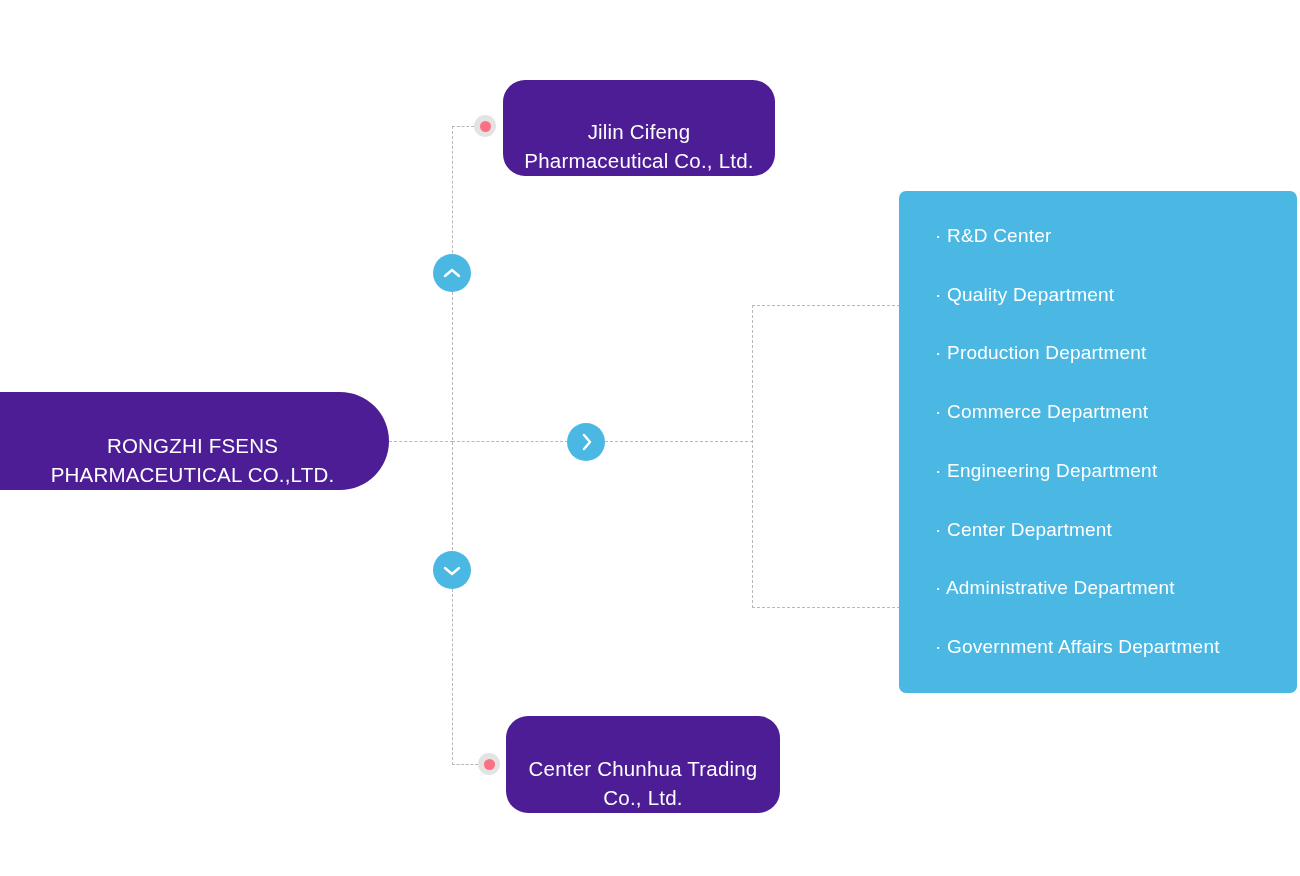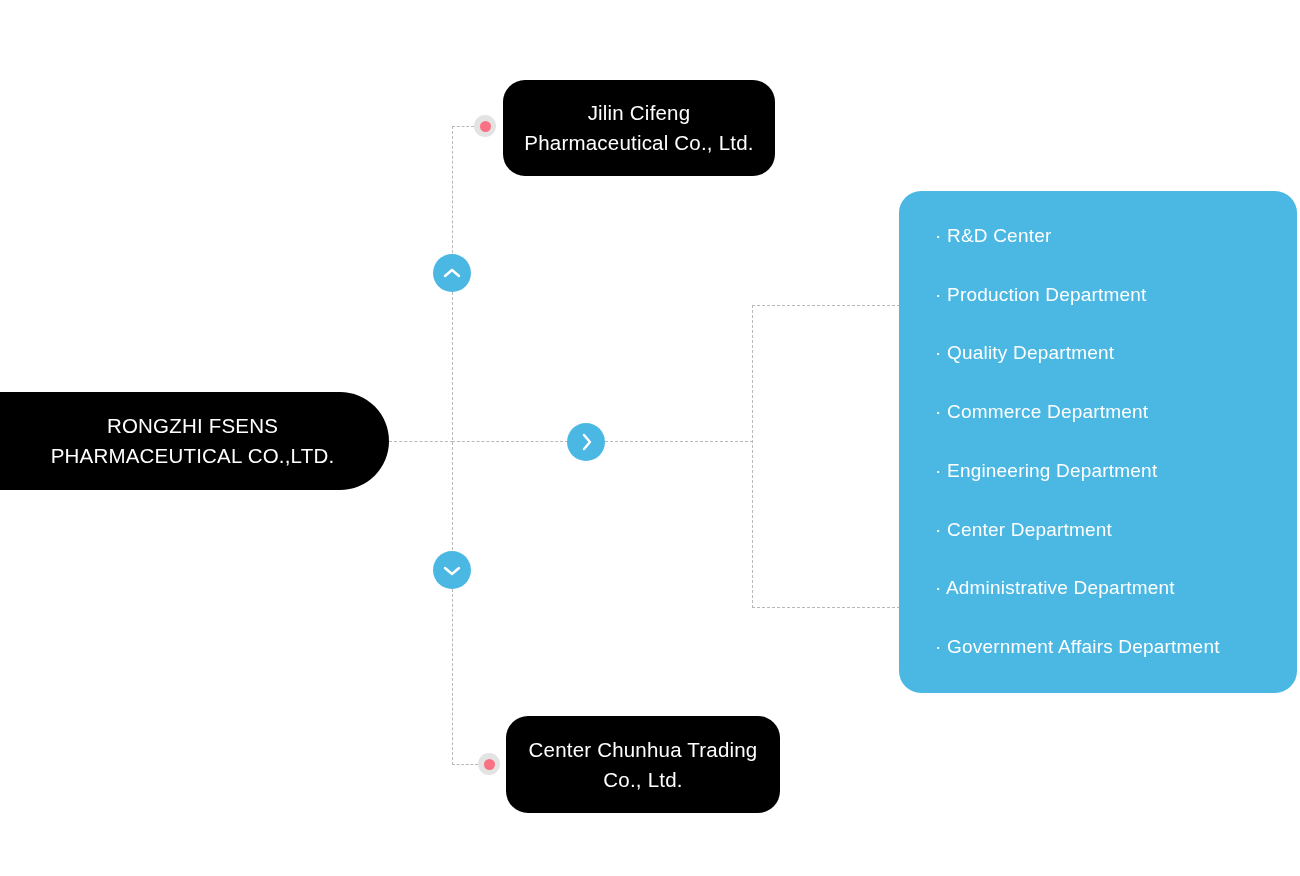"Jilin Cifeng Pharmaceutical Co., Ltd." .node-pink { align-items: center -> flex-end; background: #000000 -> #4c1d95 }
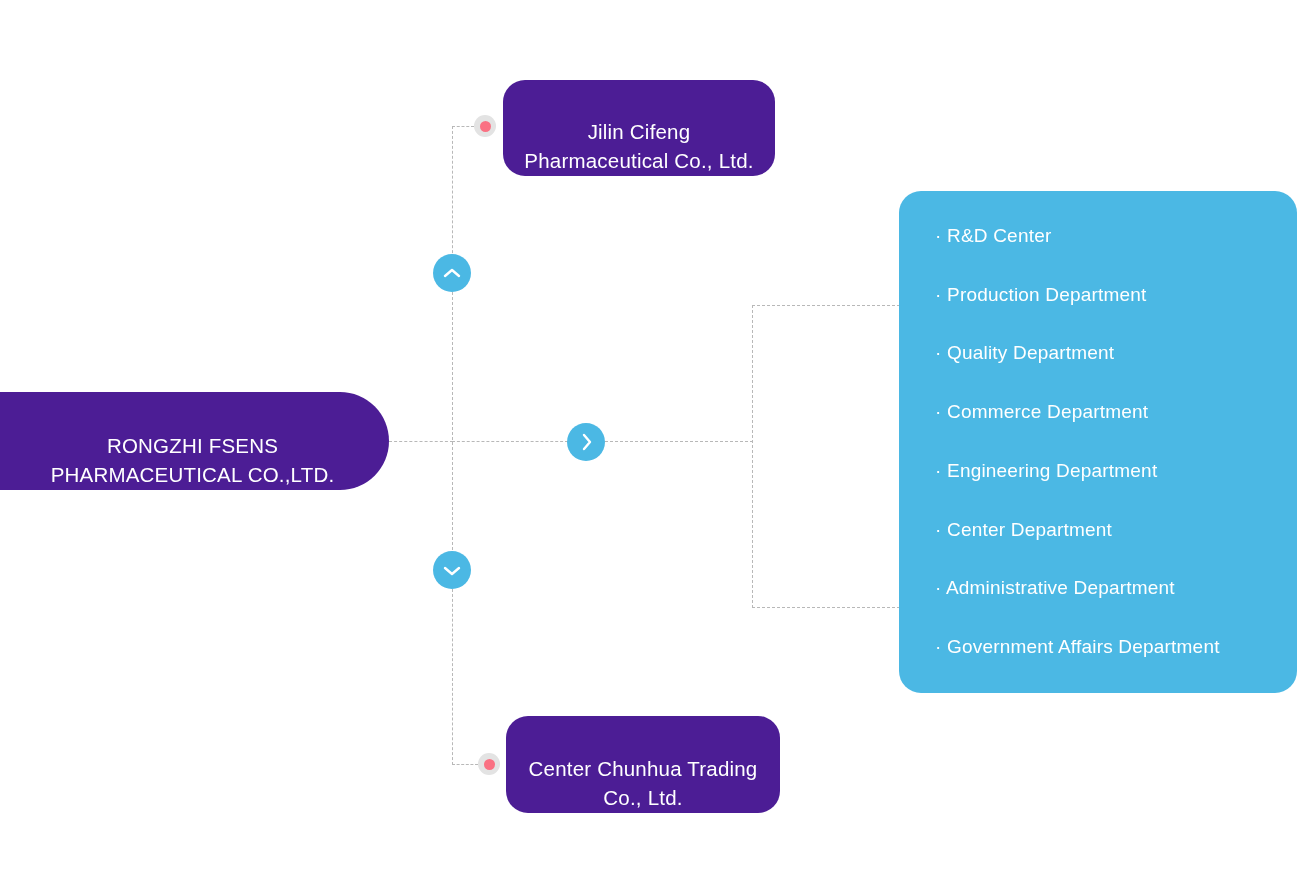"· R&D Center" .dept-panel { border-radius: 22px -> 7px }
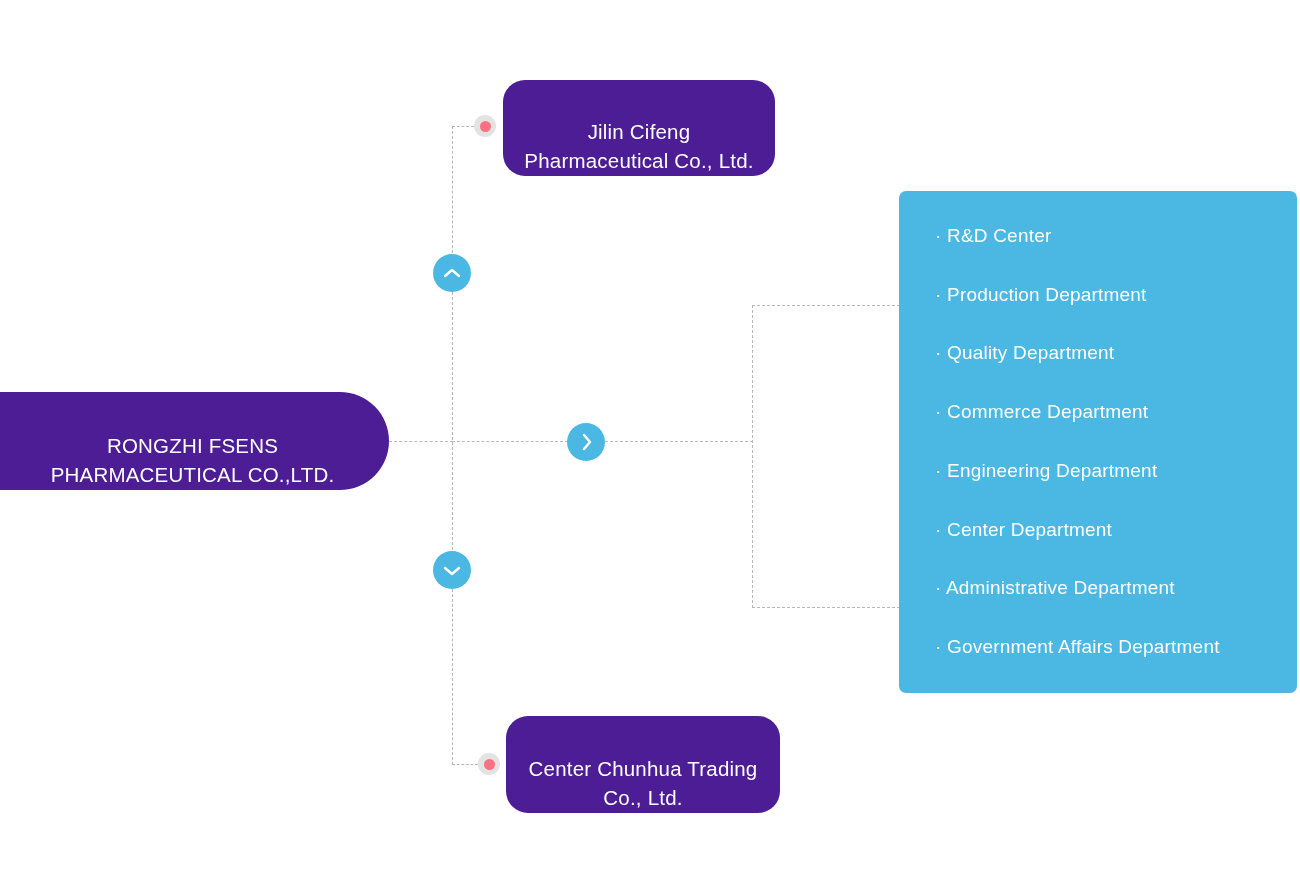"· Production Department" div.dept-item { order: before "· Quality Department" -> after "· Quality Department" }
